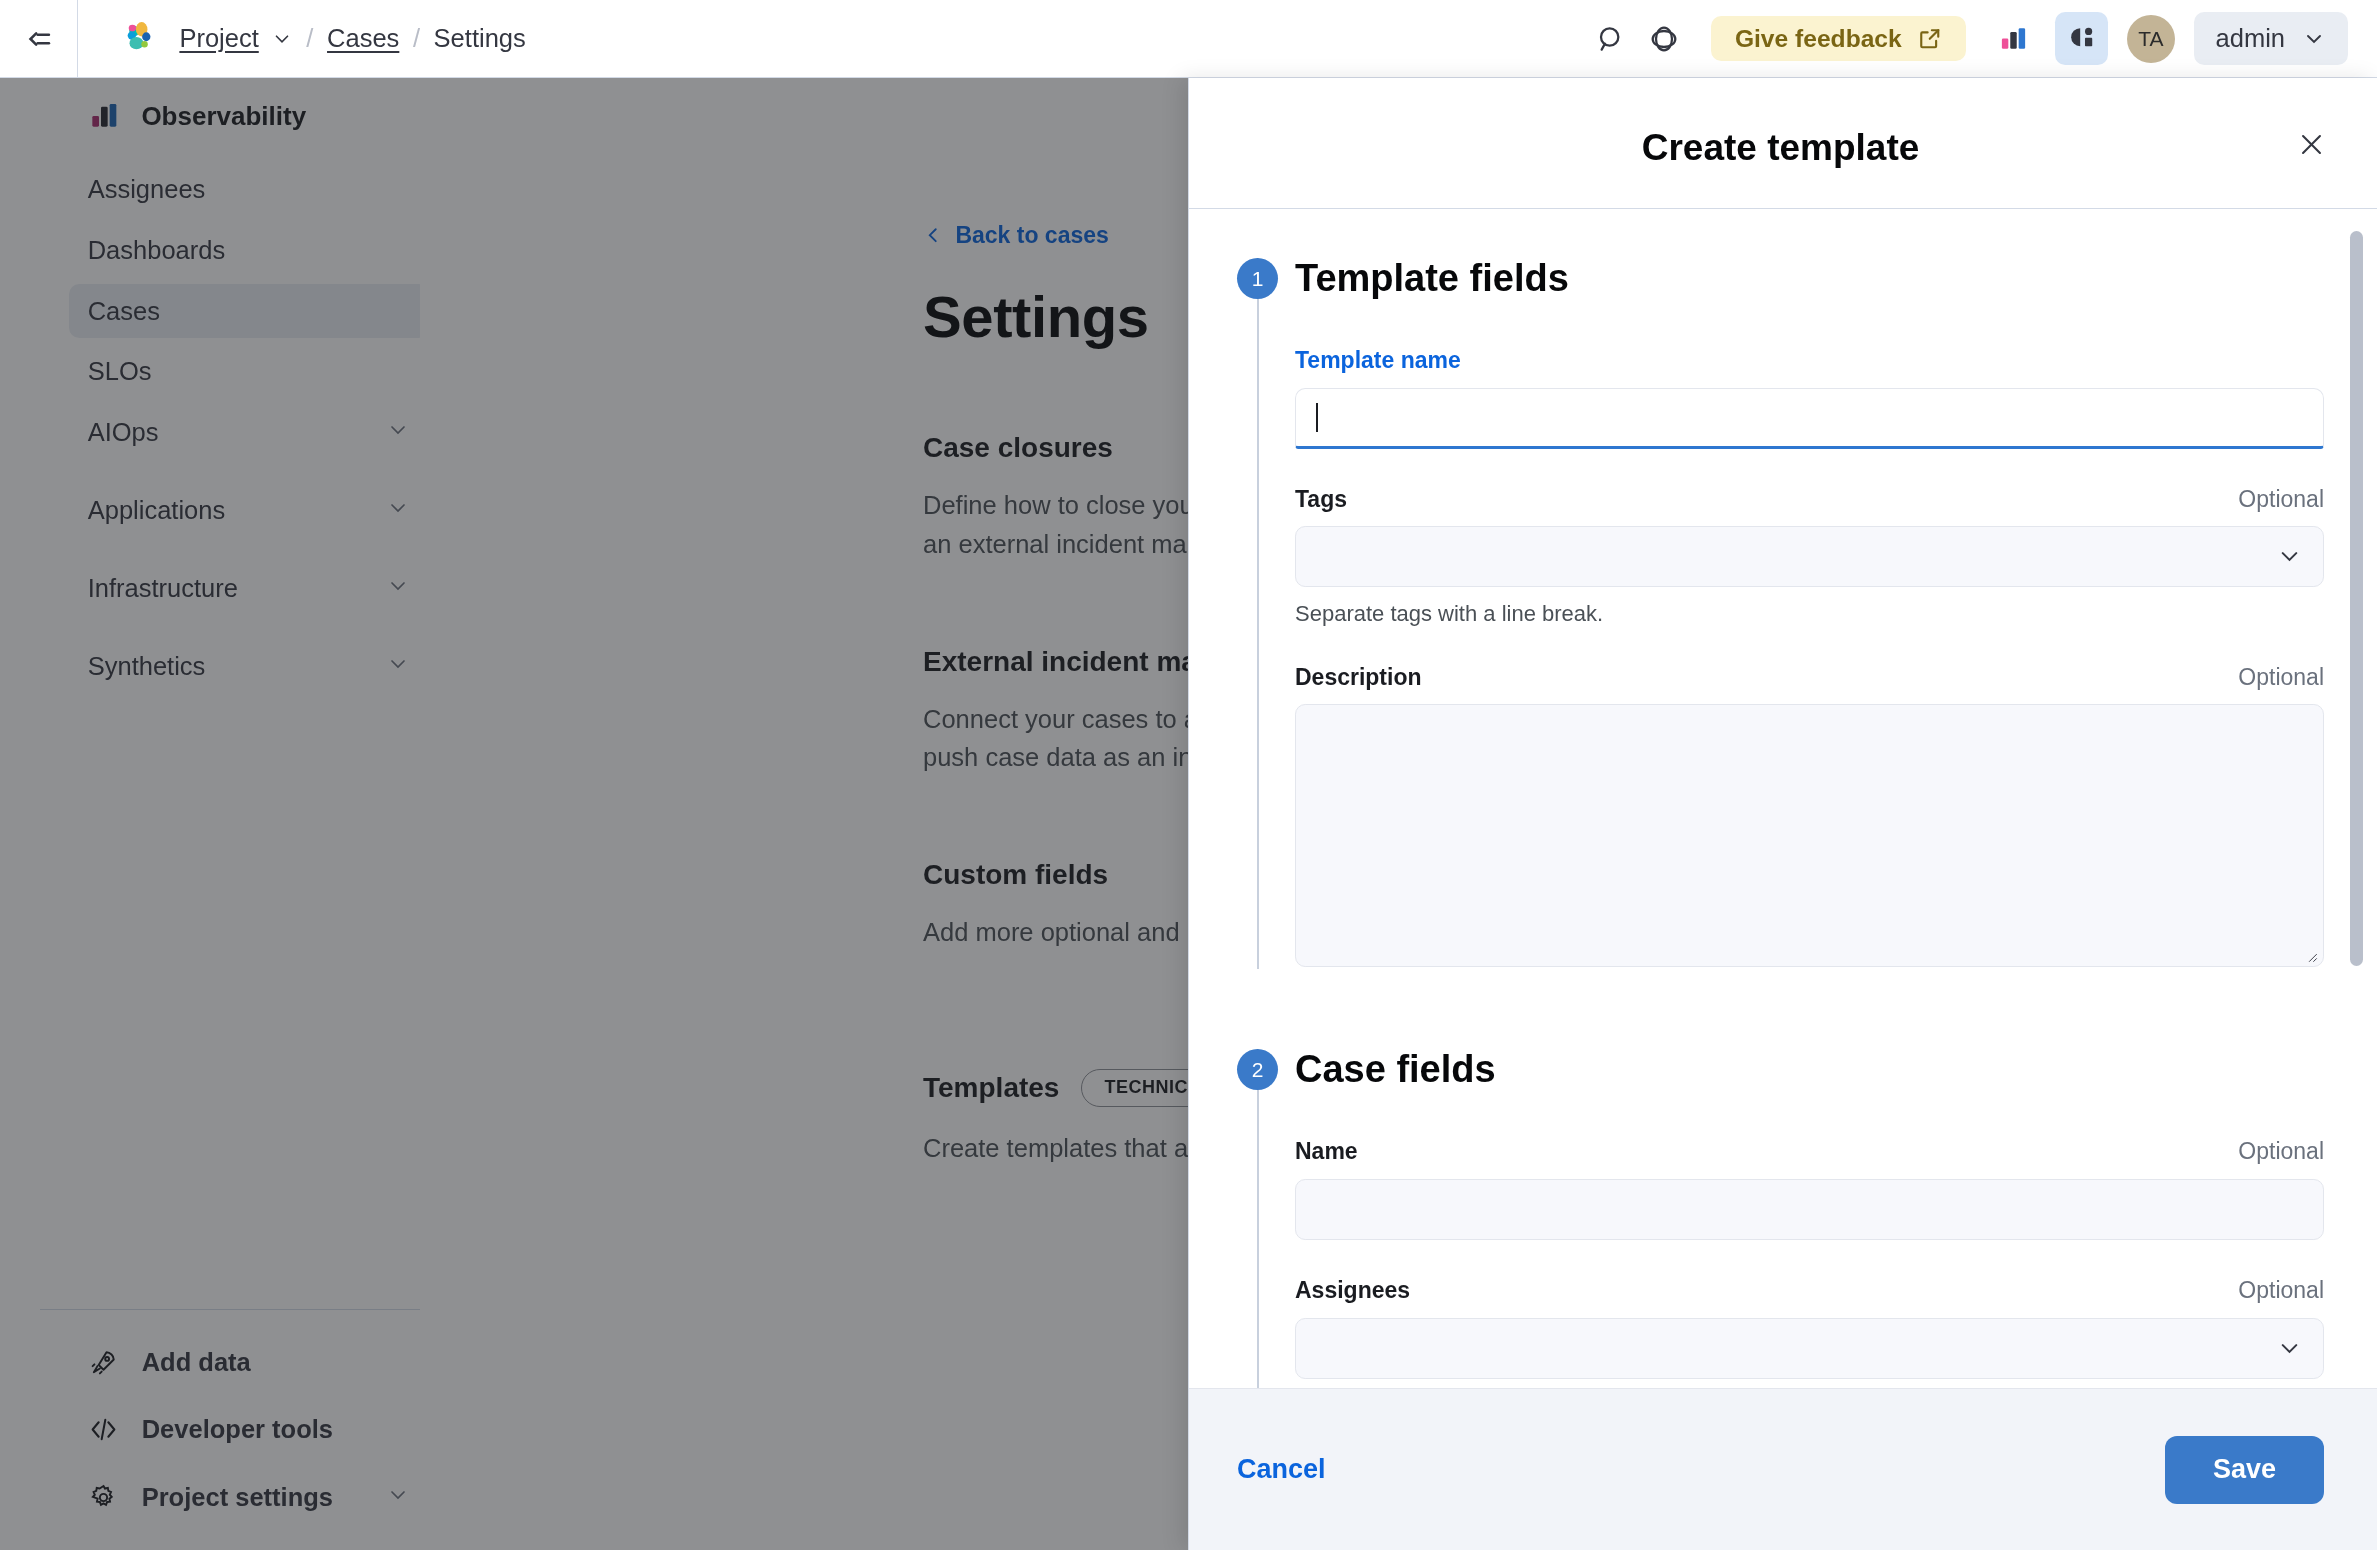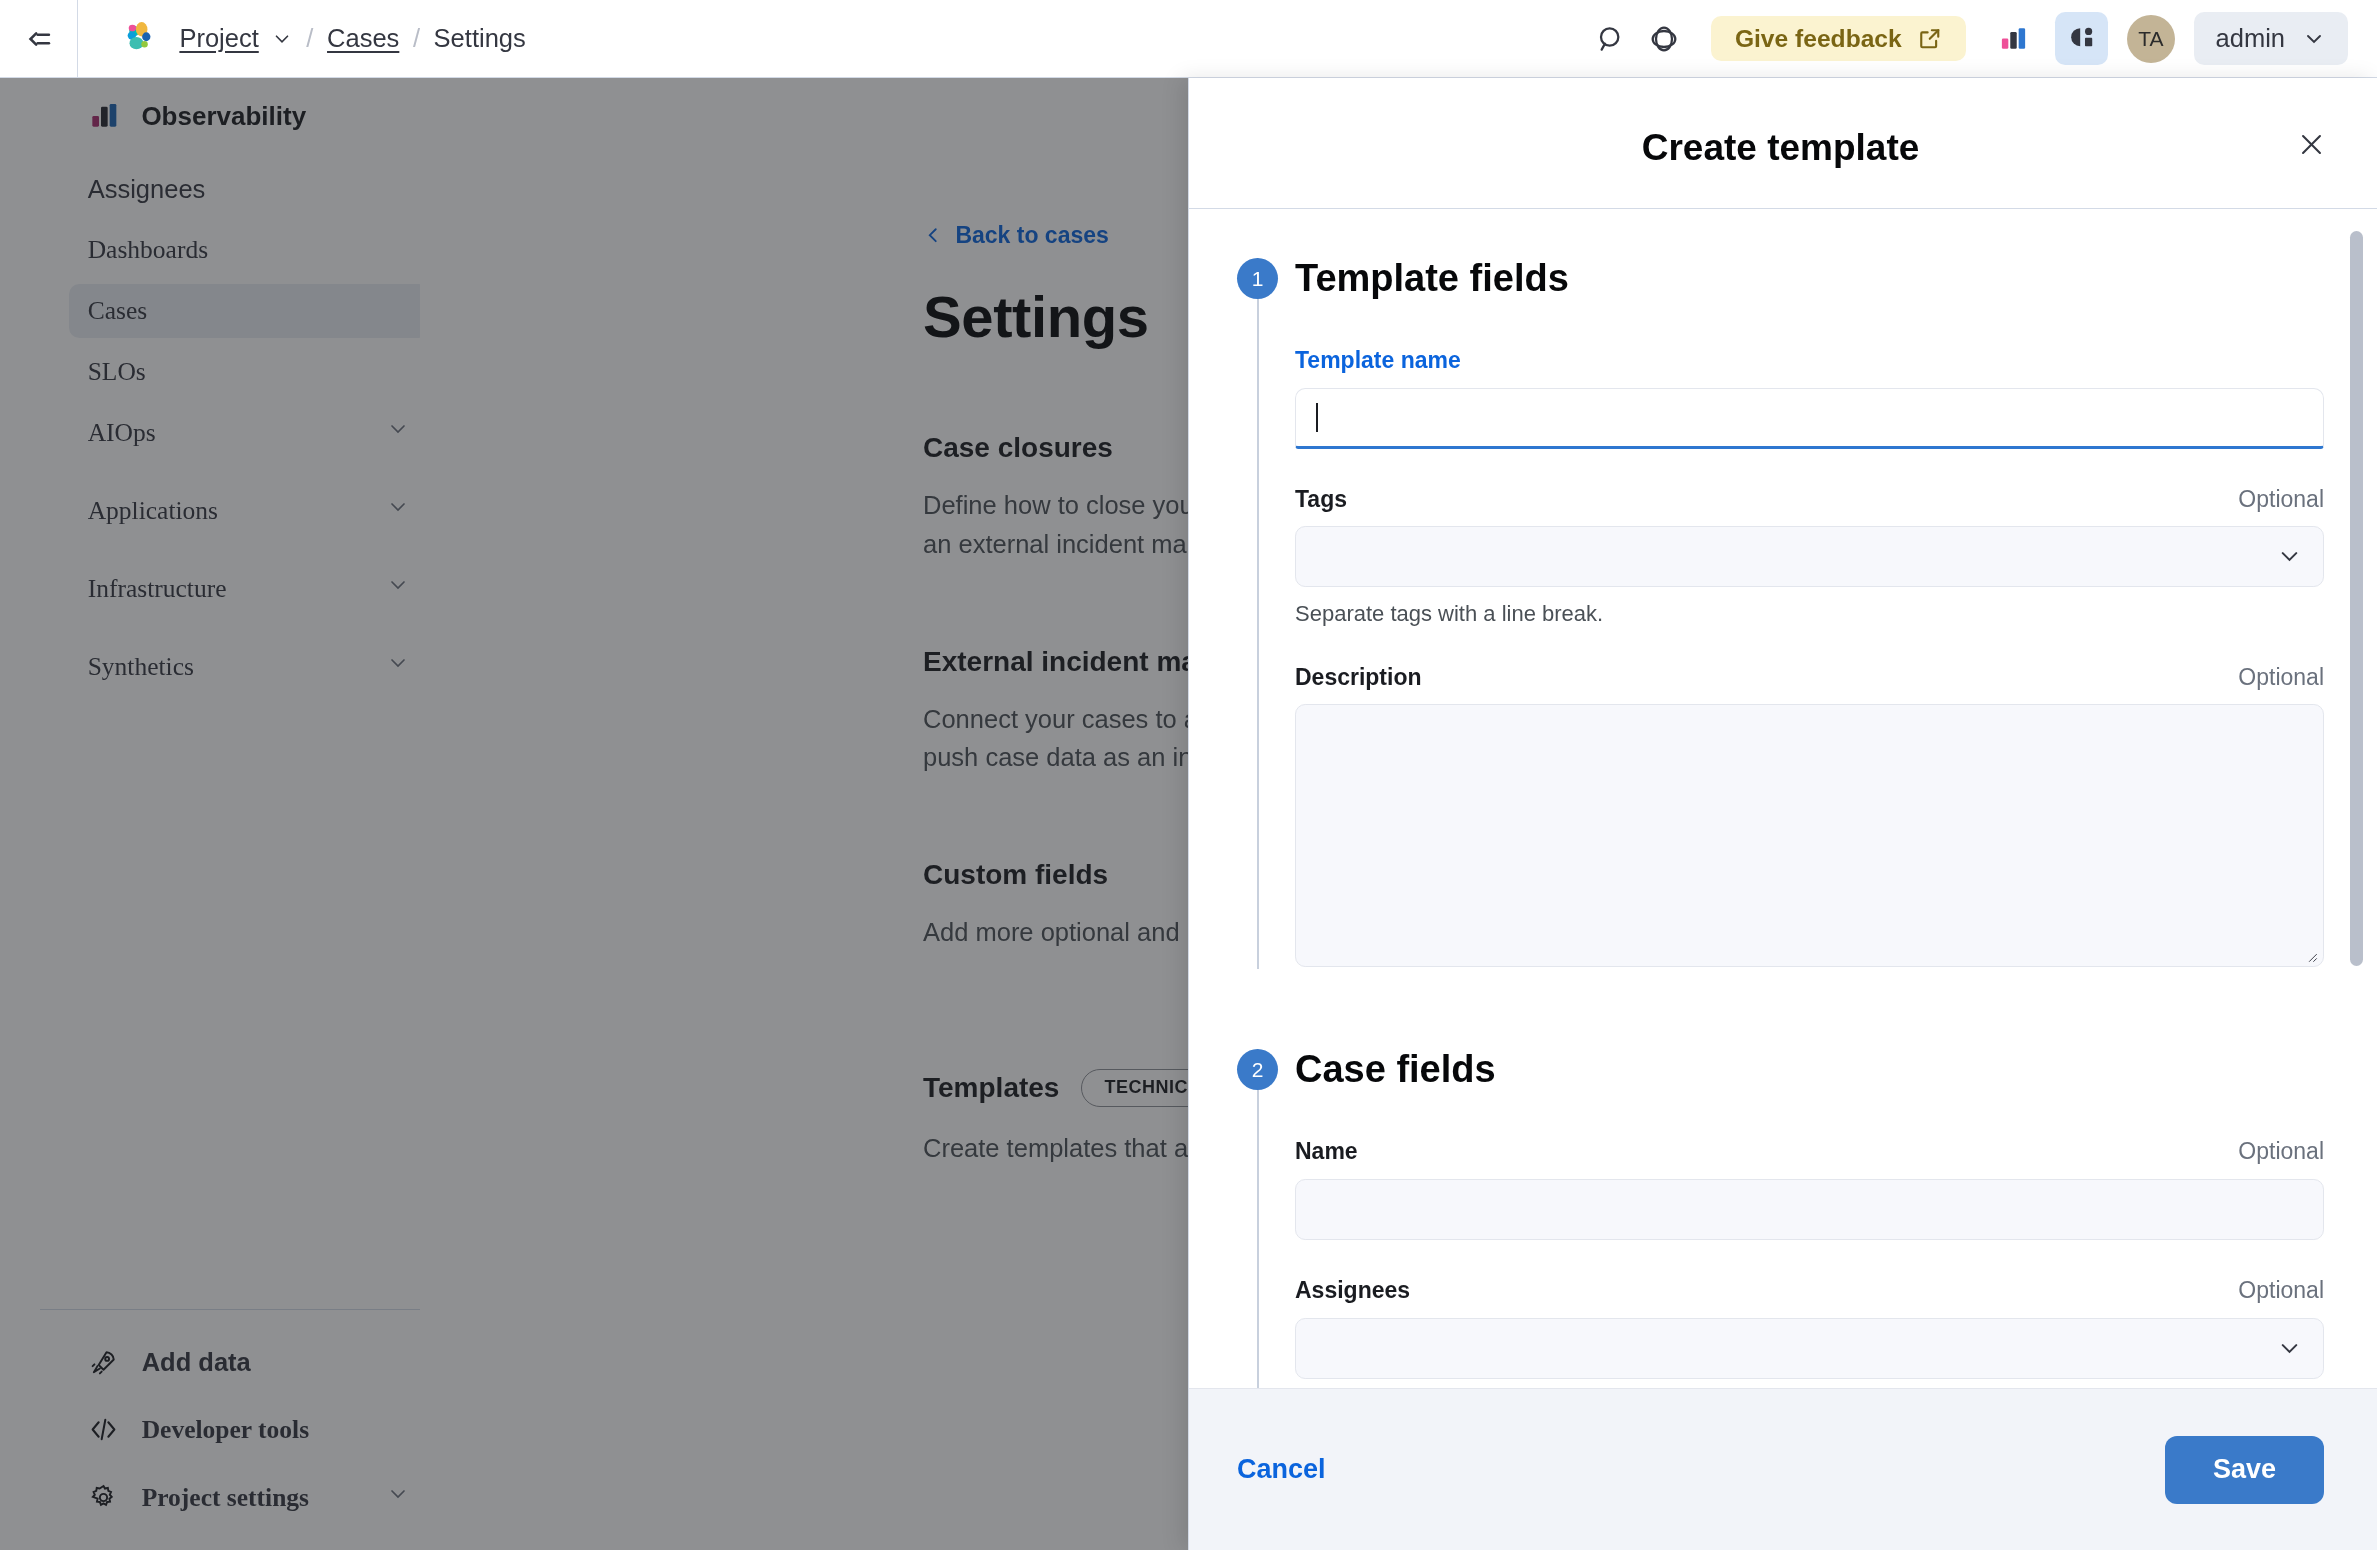"Dashboards" .nav-item + .nav-item { font-family: Liberation Serif, serif -> none }
